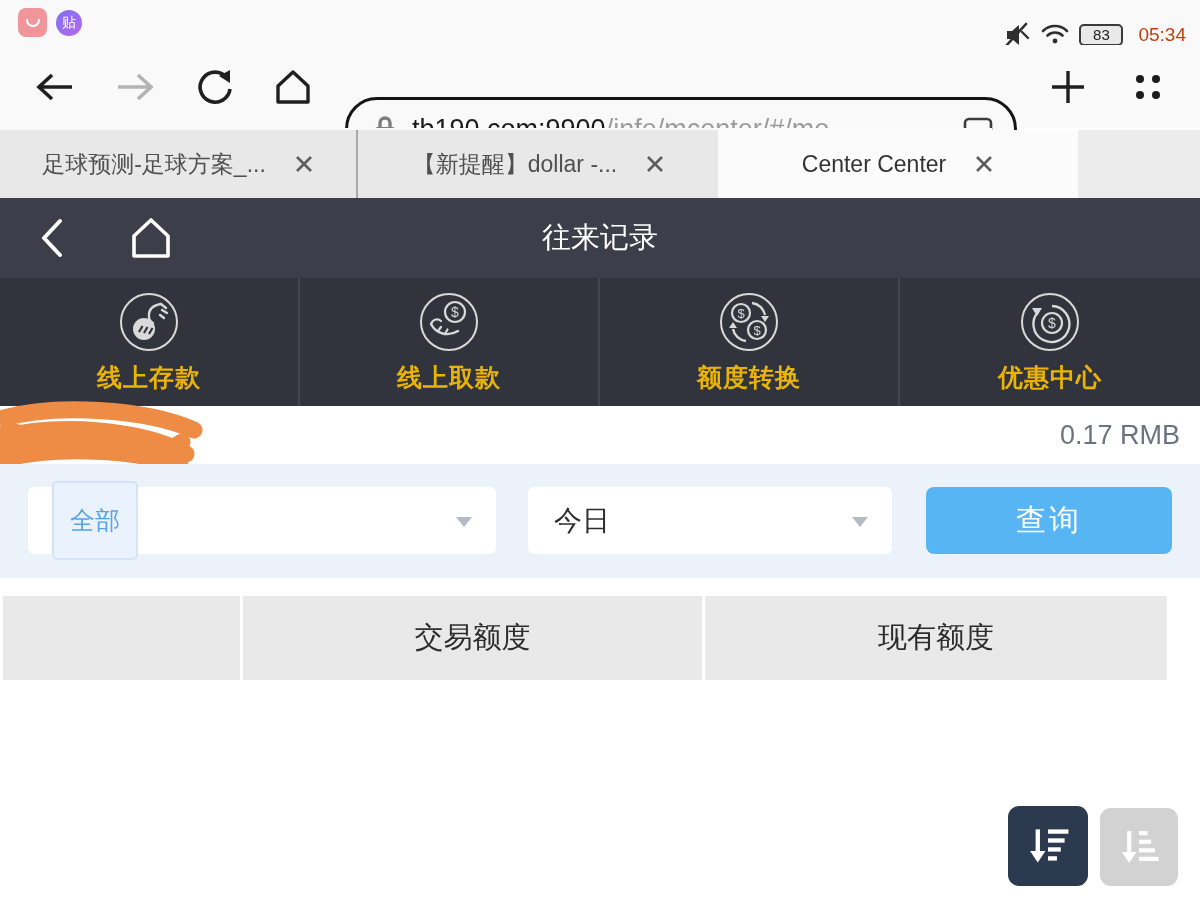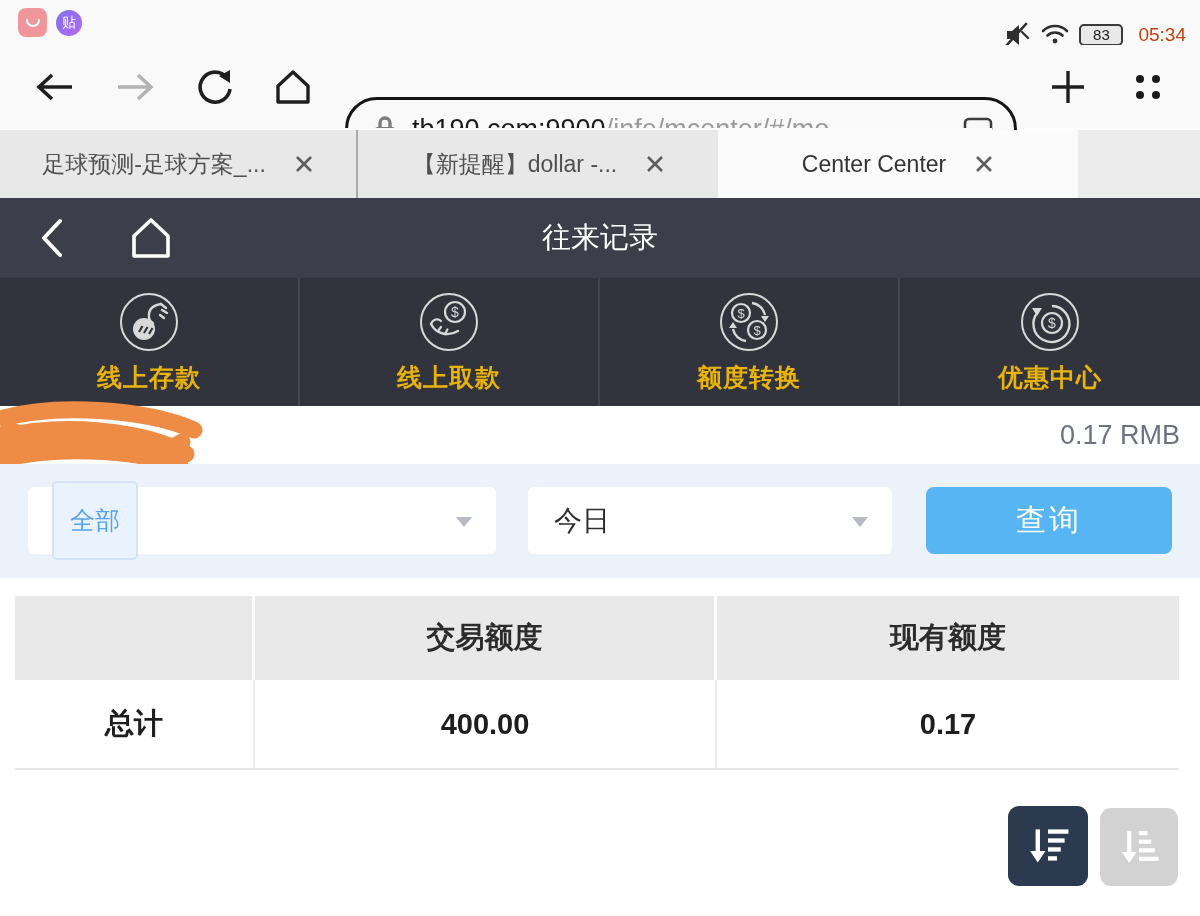"交易额度" .summary-table { font-weight: bold -> none; left: 15px -> 3px }
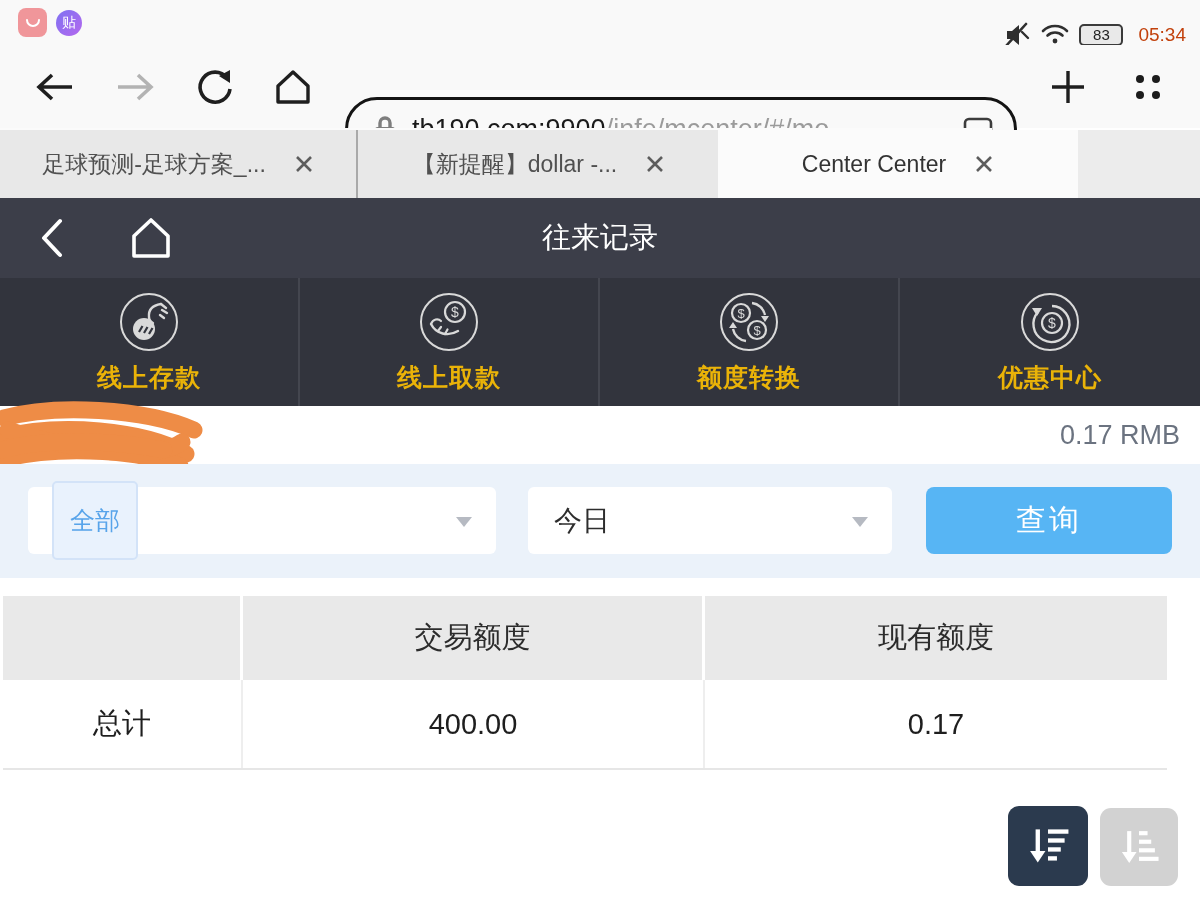"总计" div.t-row { html: <div> <div>总计</div> <div>400.00</div> <div>0.17</div> </div> -> none }
